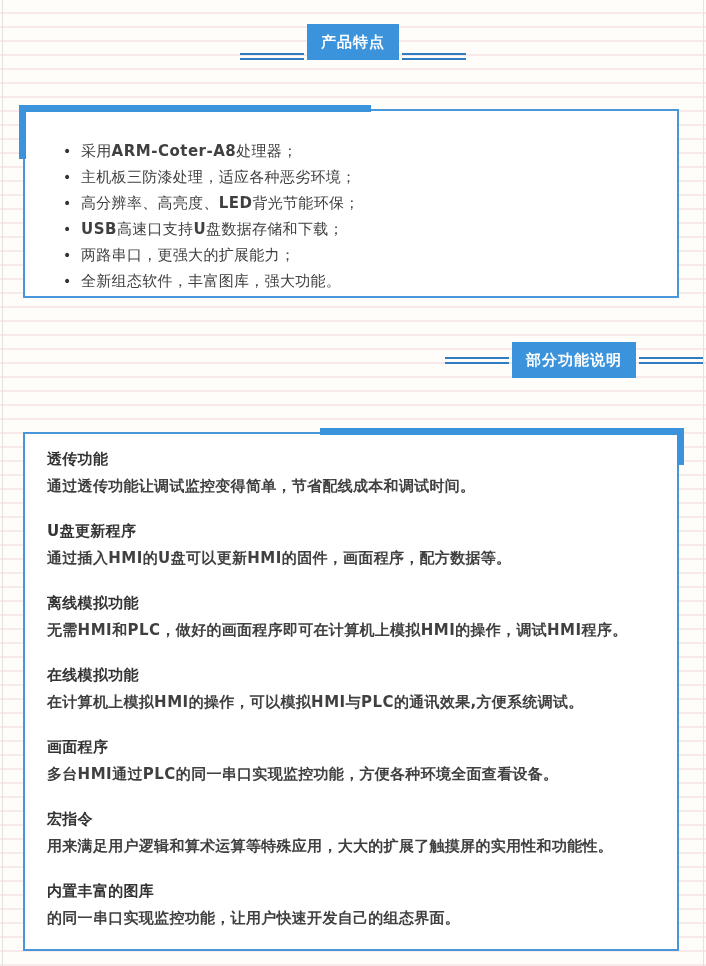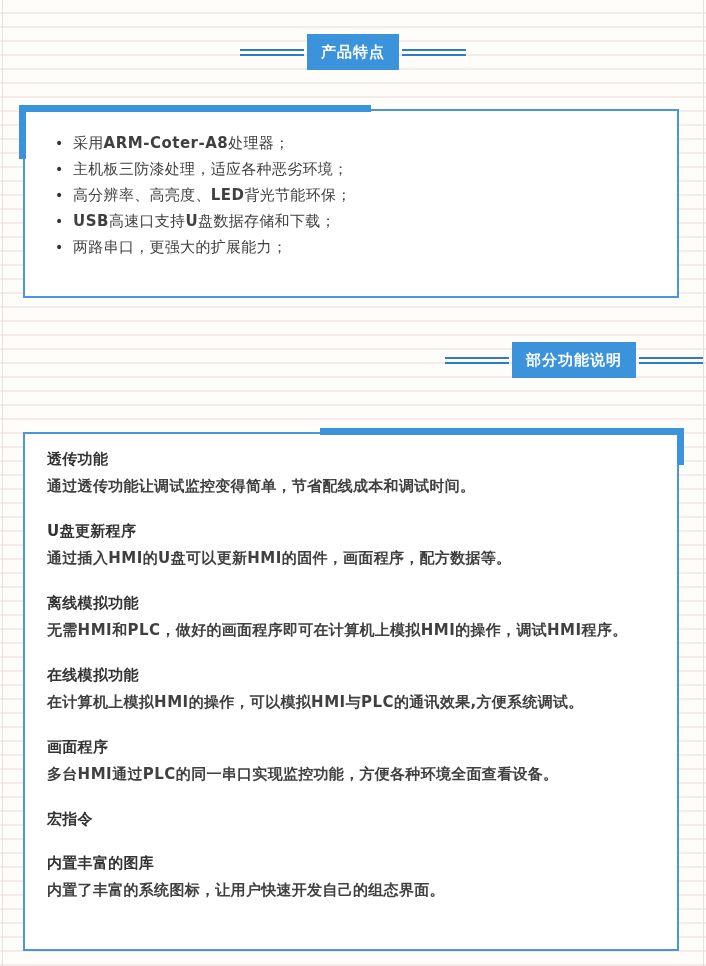"产品特点" #features-header { align-items: none -> flex-end; top: 34px -> 24px }
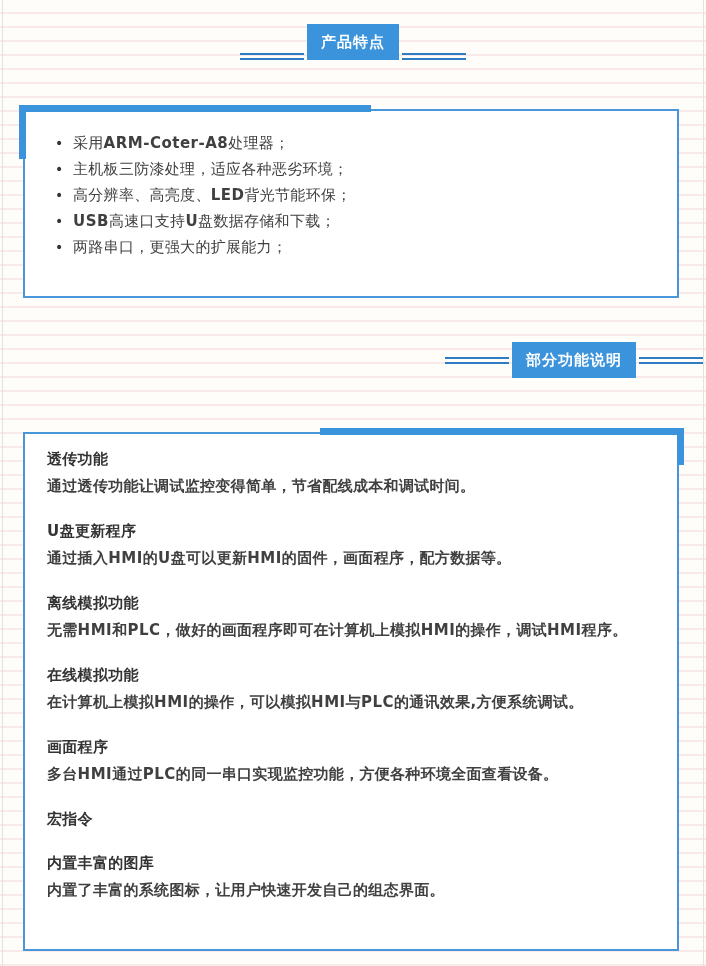"采用ARM-Coter-A8处理器；" .feature-list { margin: 4px -> 12px }
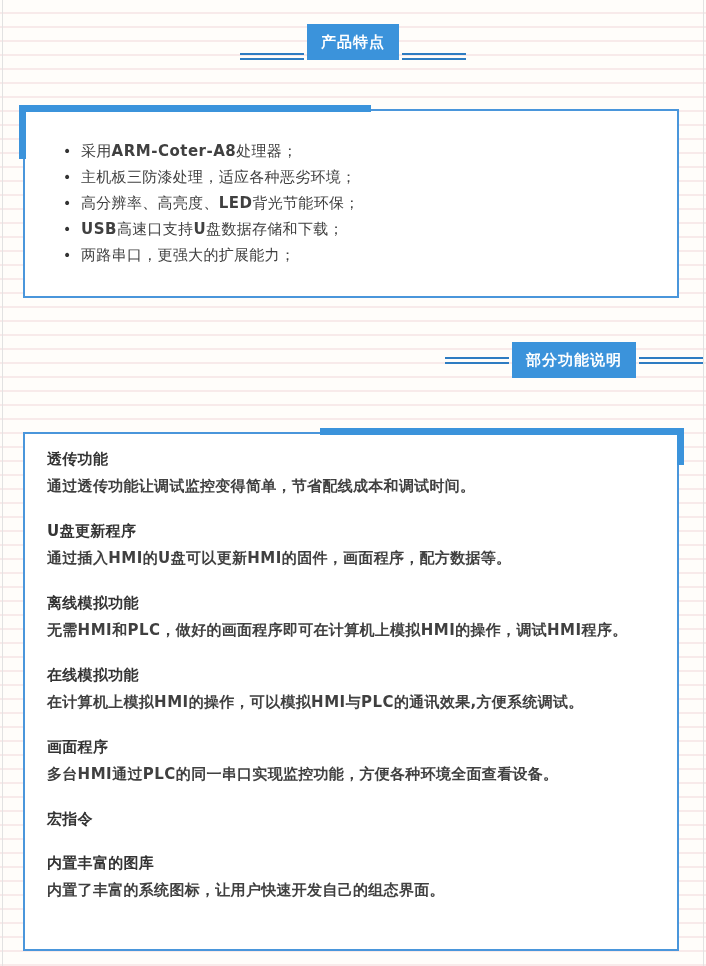"全新组态软件，丰富图库，强大功能。" li { html: none -> <li>全新组态软件，丰富图库，强大功能。</li> }
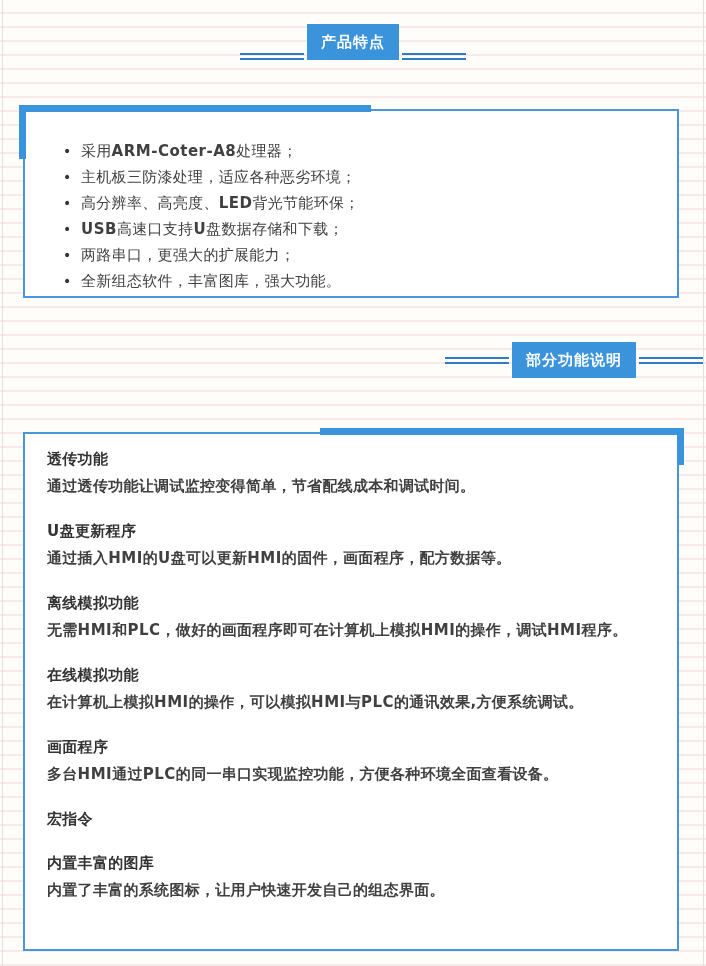"用来满足用户逻辑和算术运算等特殊应用，大大的扩展了触摸屏的实用性和功能性。" p { html: none -> <p>用来满足用户逻辑和算术运算等特殊应用，大大的扩展了触摸屏的实用性和功能性。</p> }
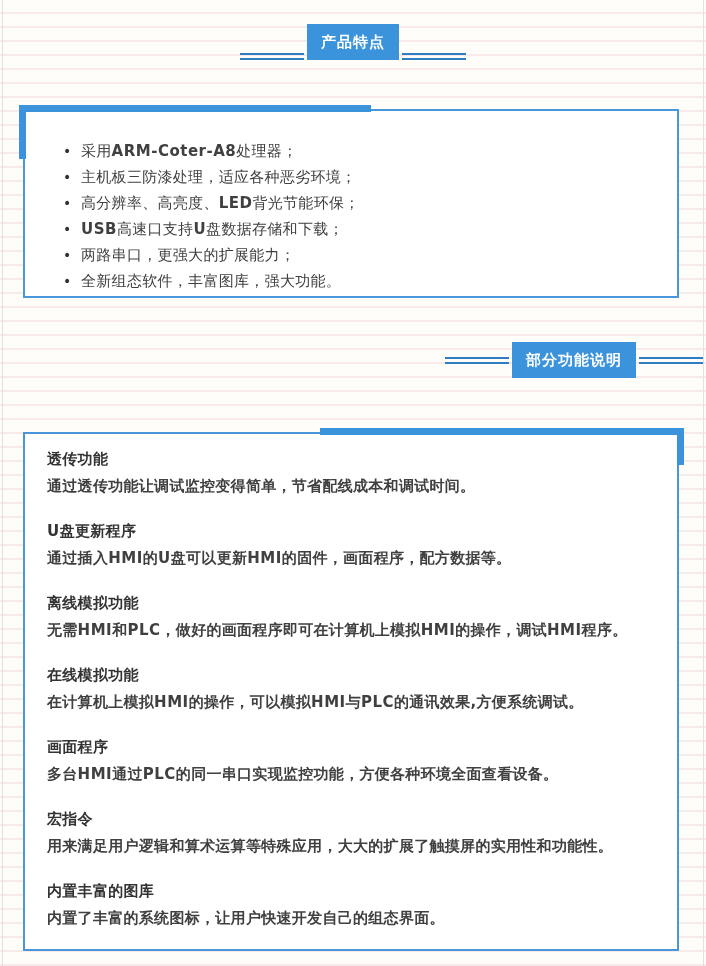"内置了丰富的系统图标，让用户快速开发自己的组态界面。" p { text: 内置了丰富的系统图标 -> 的同一串口实现监控功能 }
